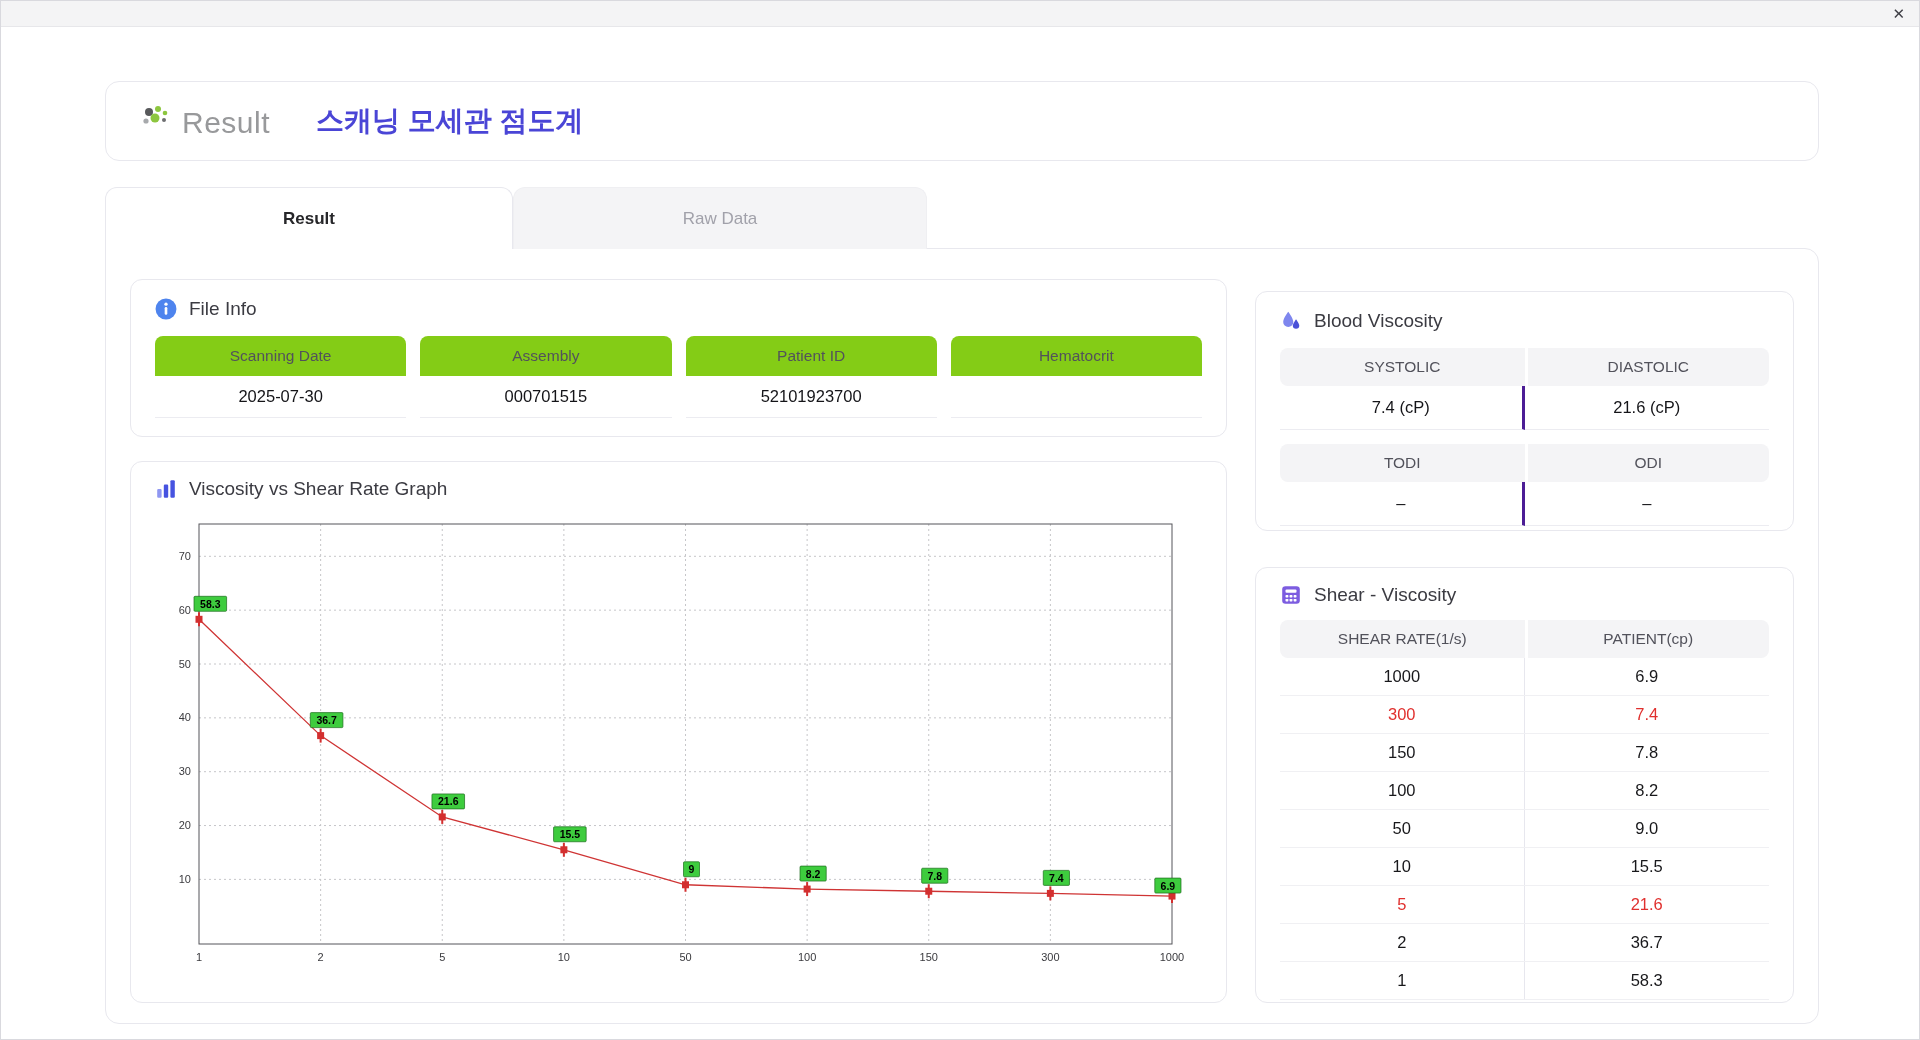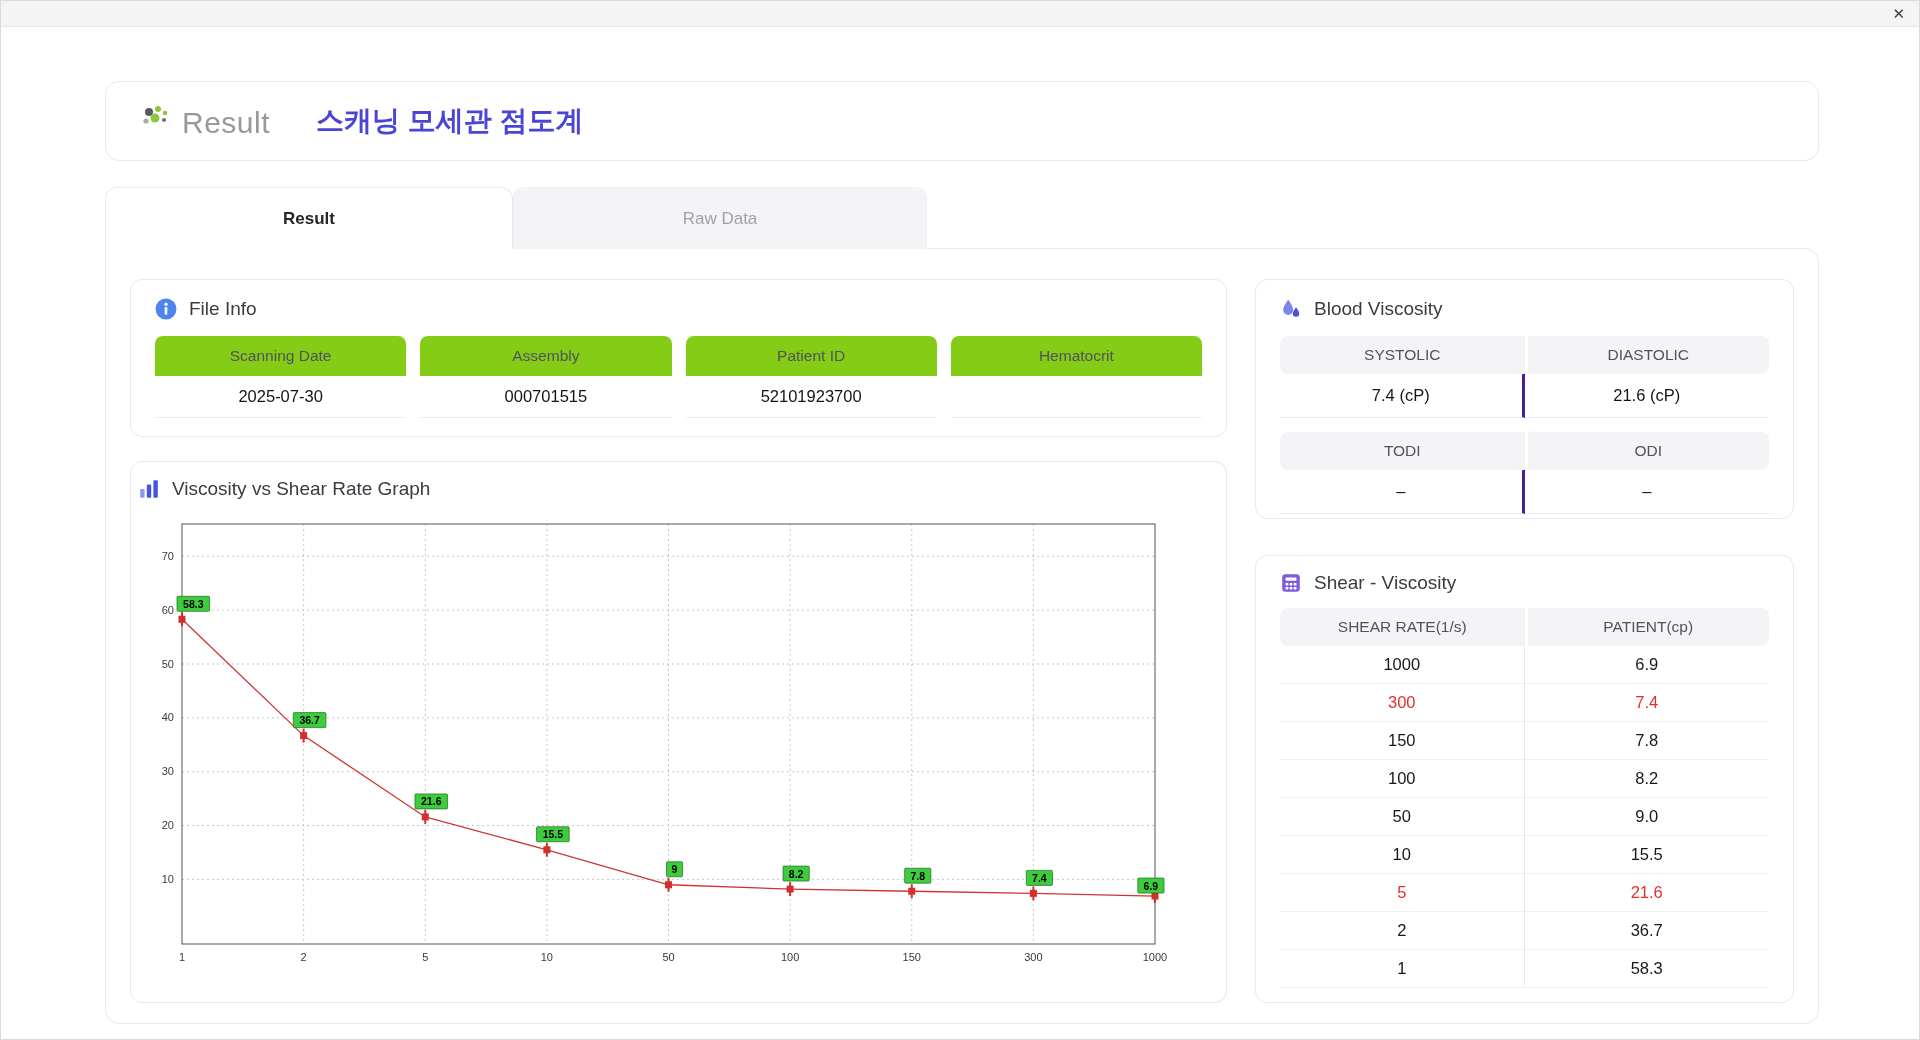"Blood Viscosity" .bv-card { margin-top: none -> 12px }
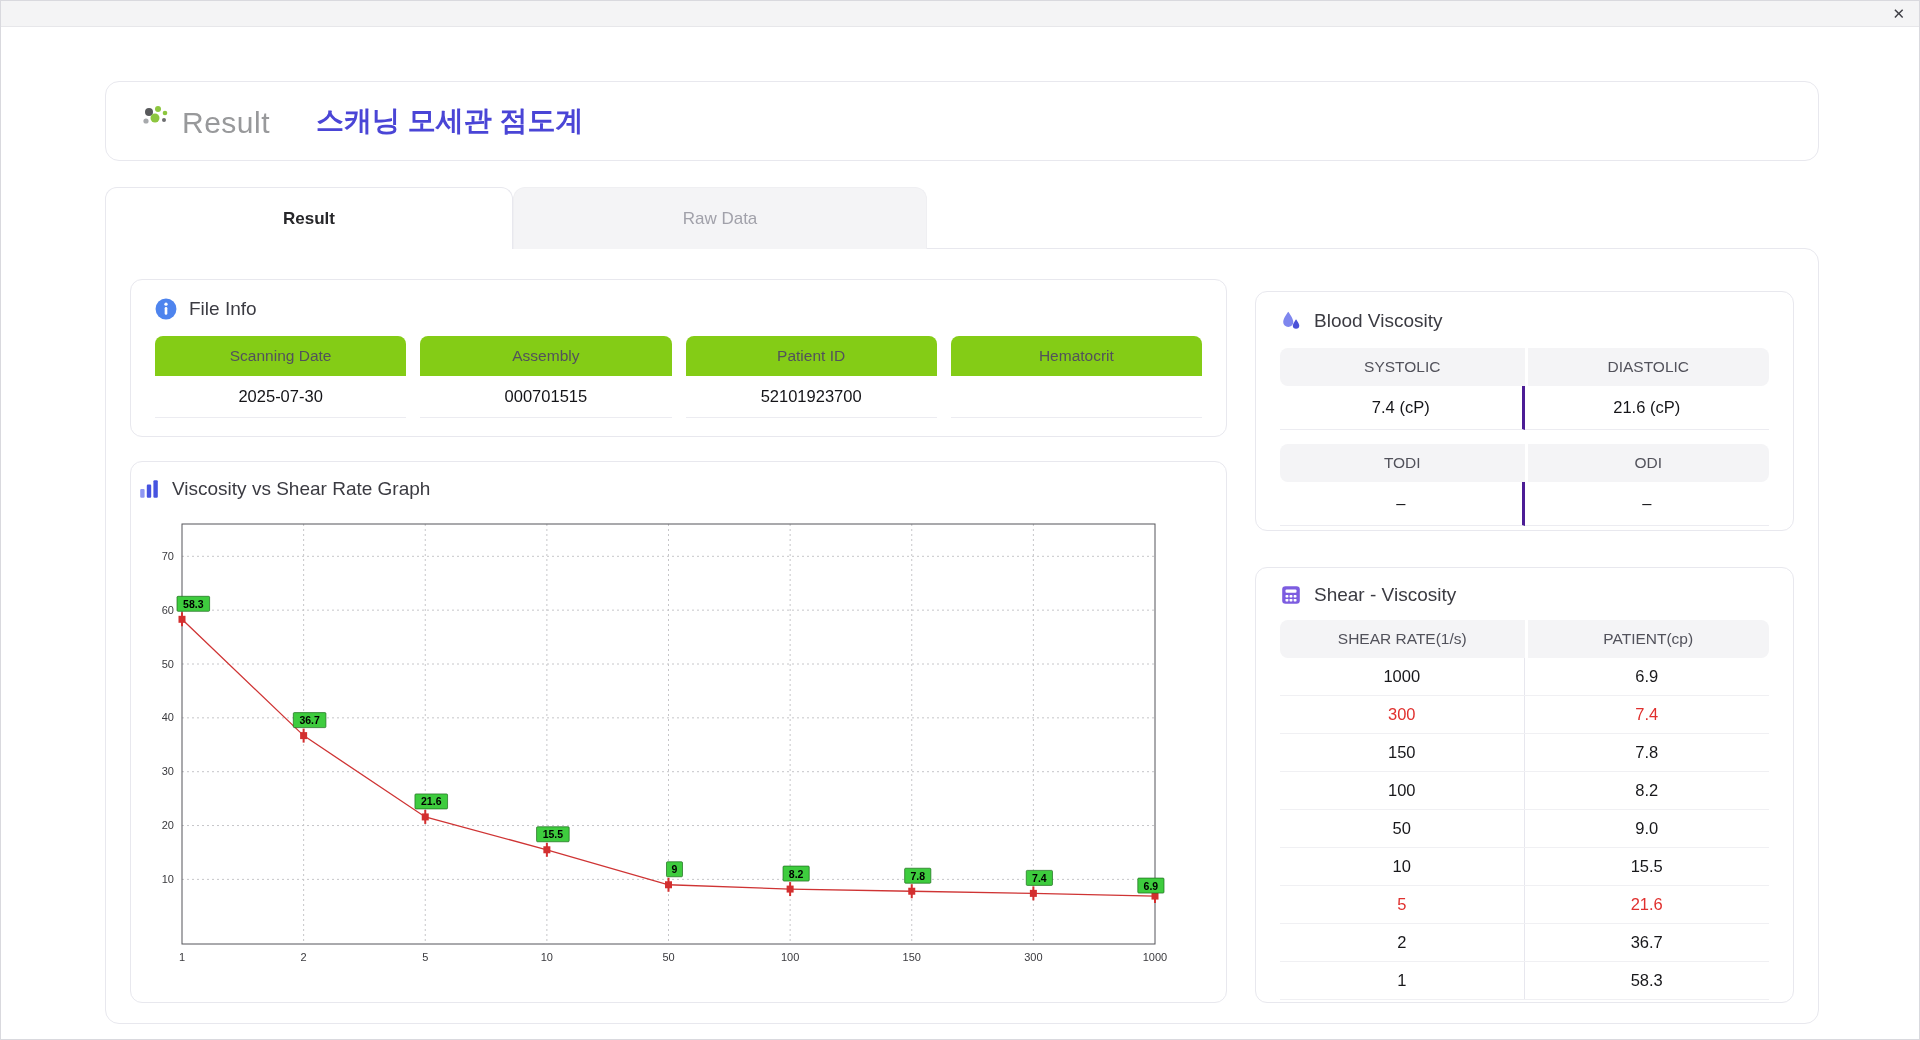"Viscosity vs Shear Rate Graph" .graph-card { padding: 16px 7px -> 16px 24px }
